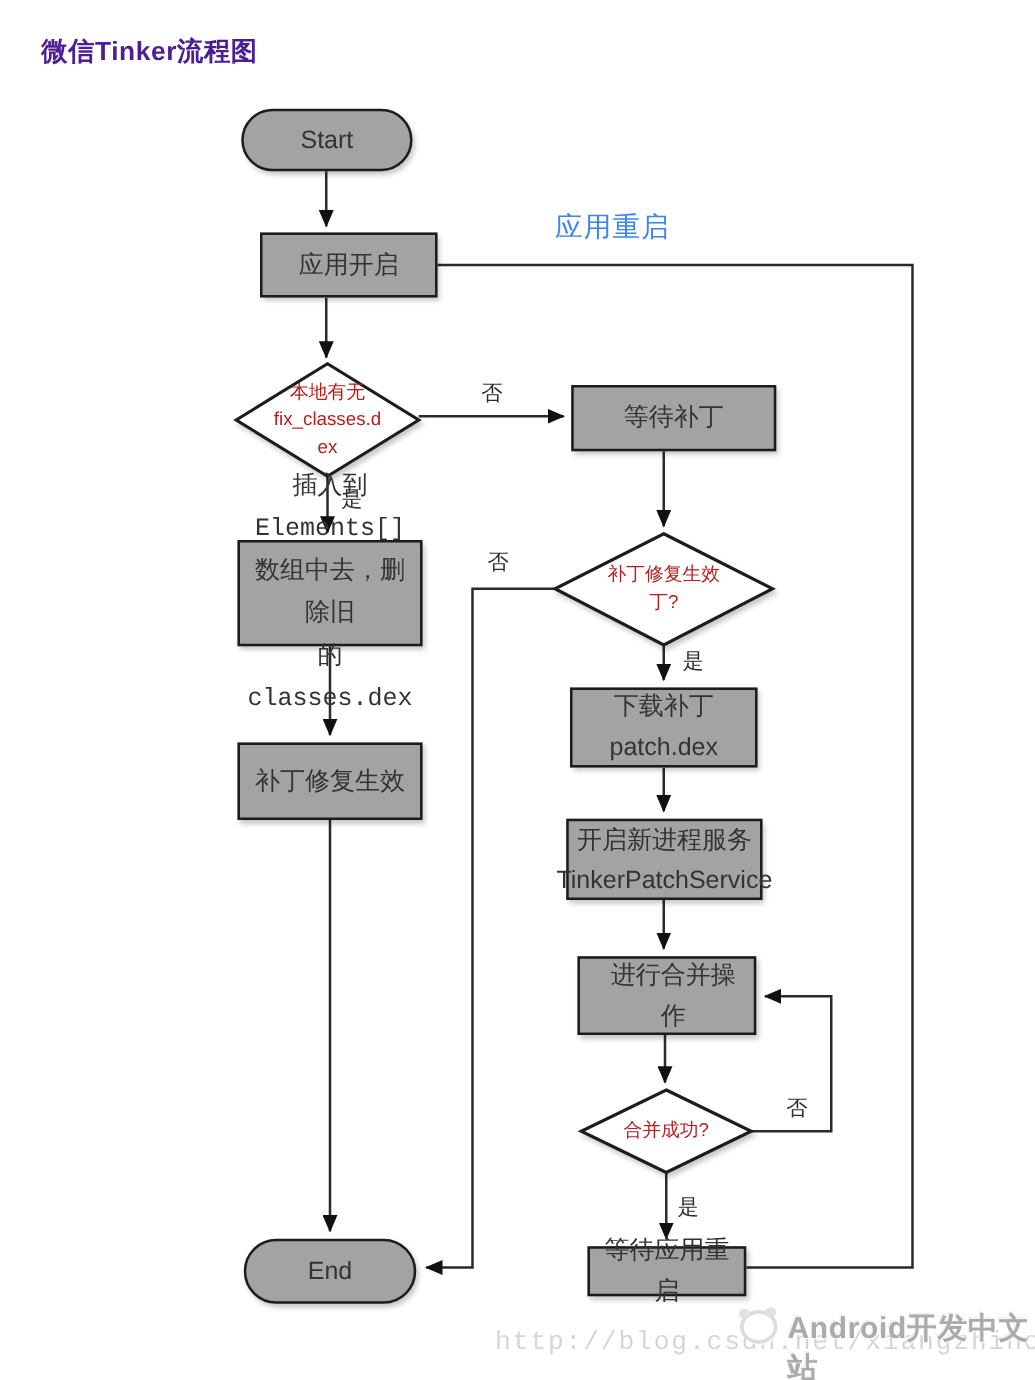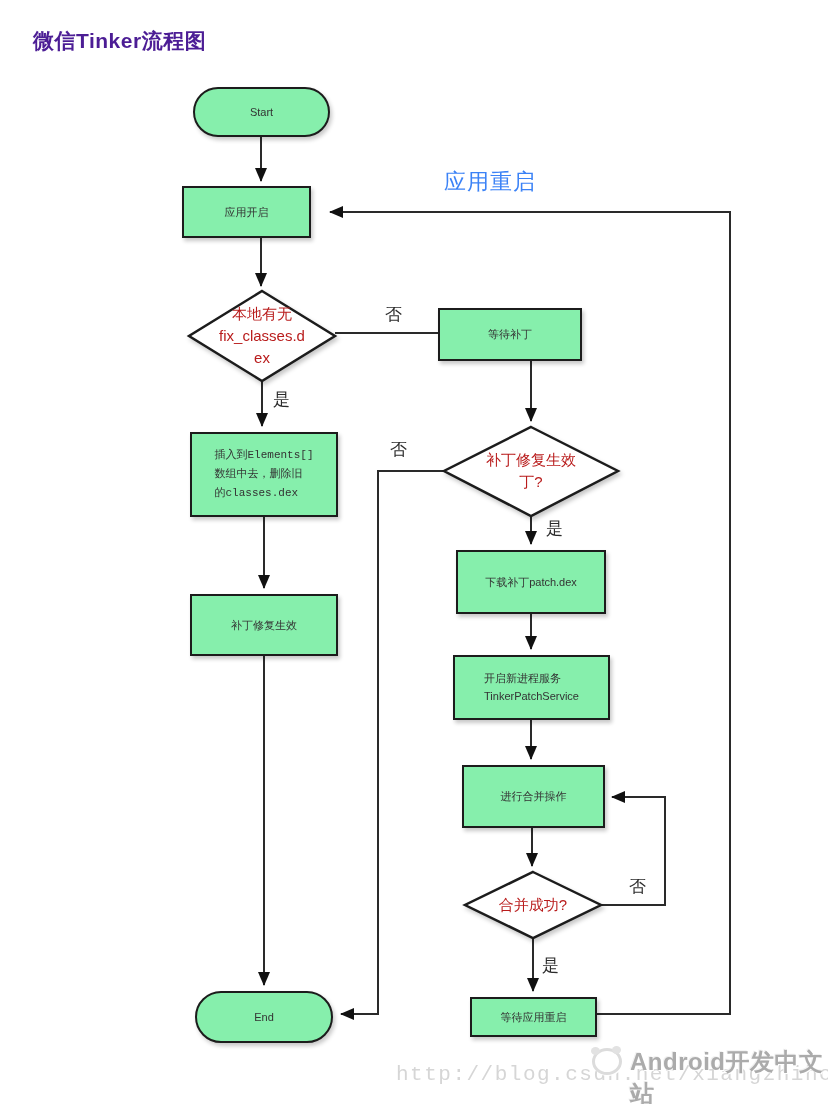"Start" .node { background: #86efac -> #a3a3a3; font-size: 11px -> 20px; text-align: none -> center }
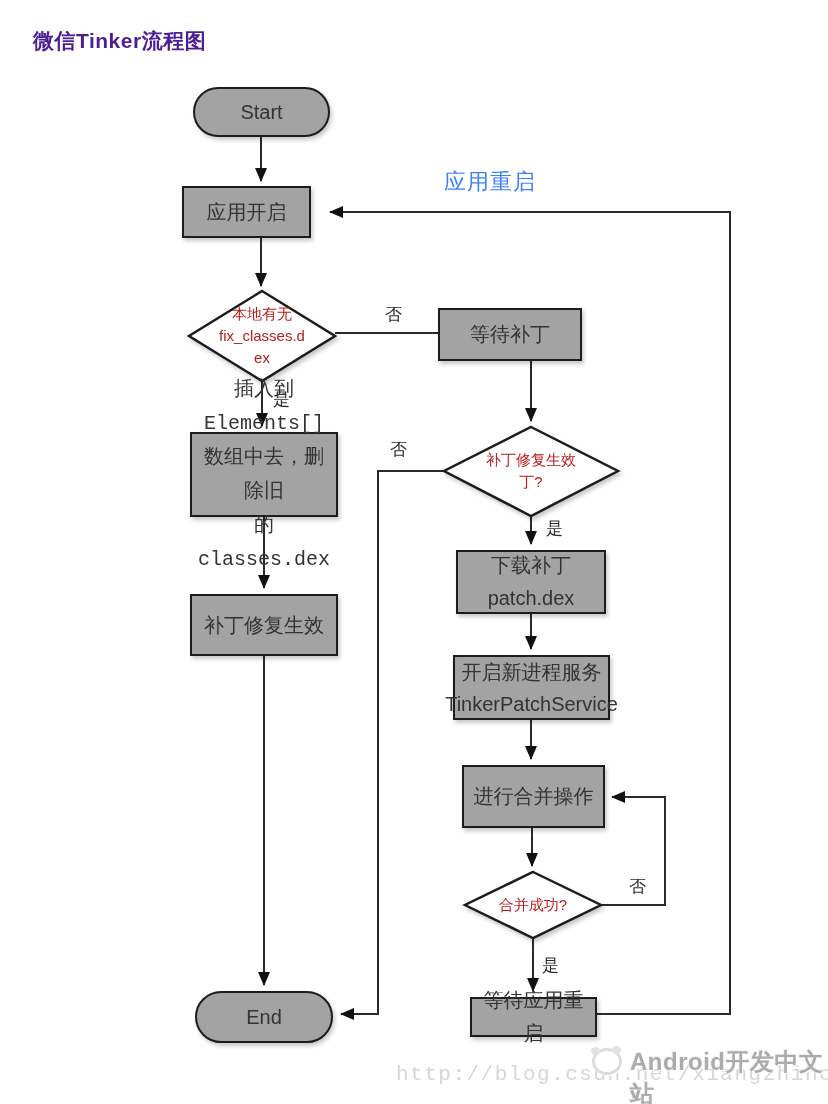"应用开启" div.node { left: 182px -> 208px; width: 129px -> 142px }
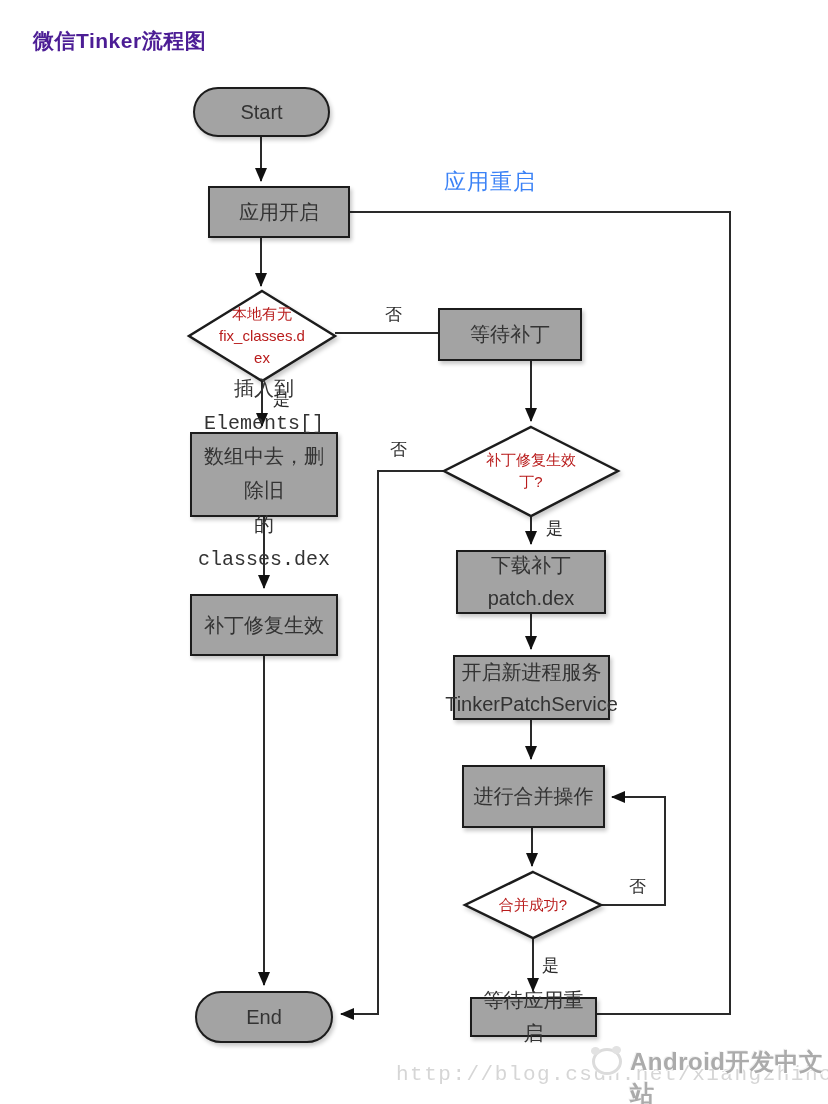"等待补丁" div.node { left: 438px -> 457px; width: 144px -> 164px }
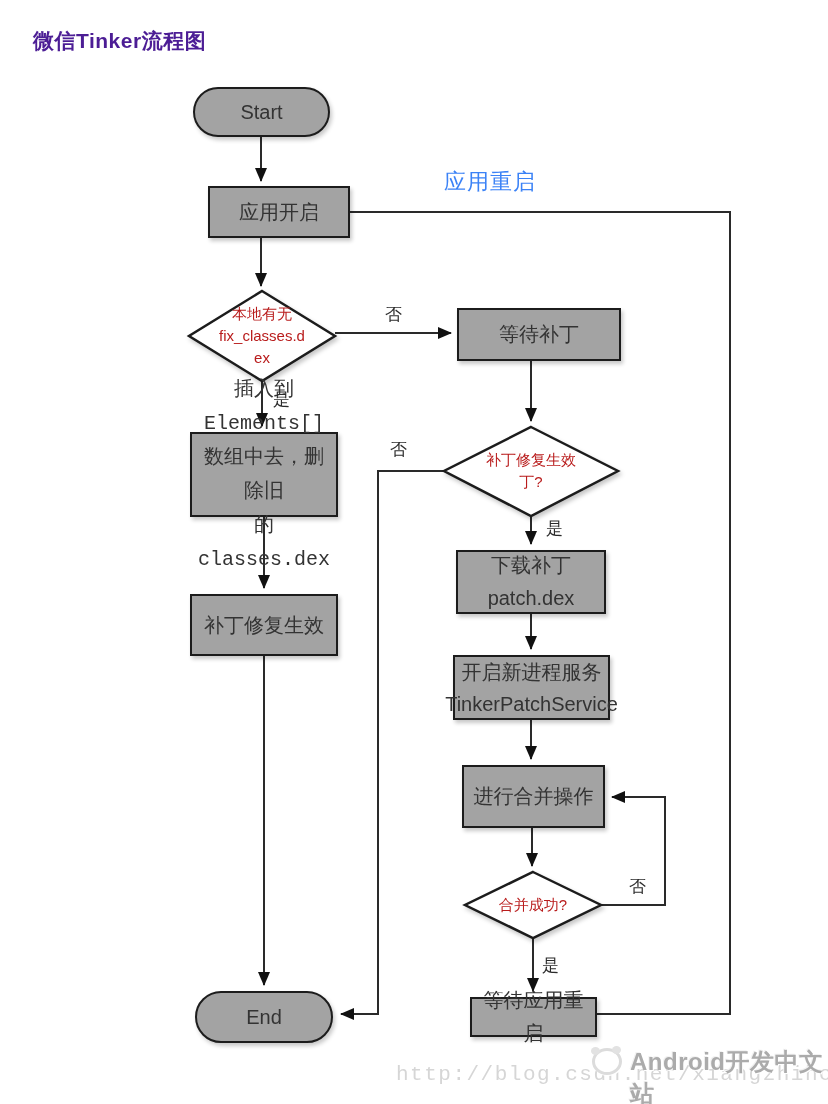"进行合并操作" div.node { padding-left: none -> 16px }
